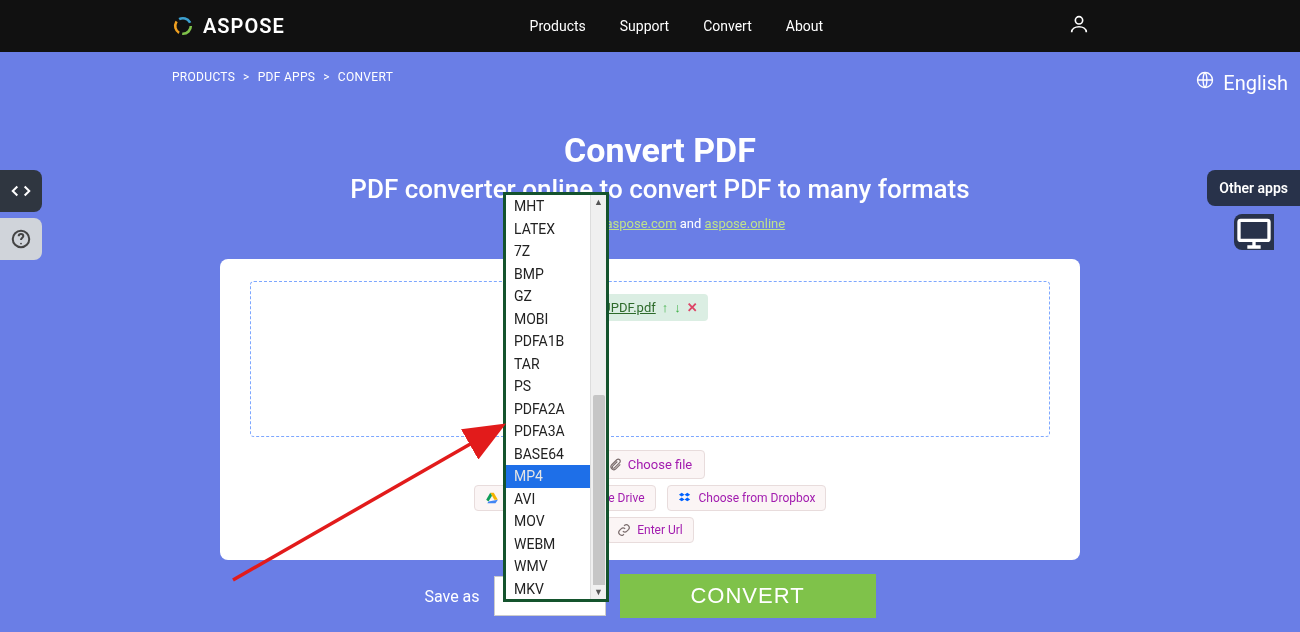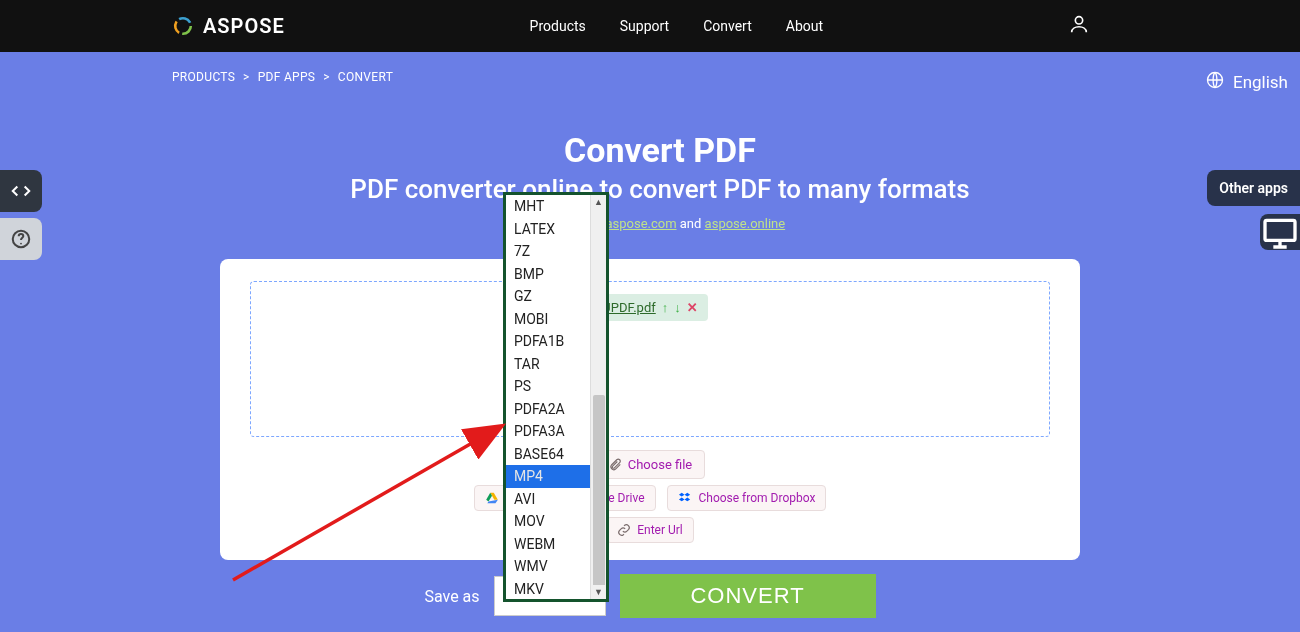"English" .lang { font-size: 17px -> 20px }
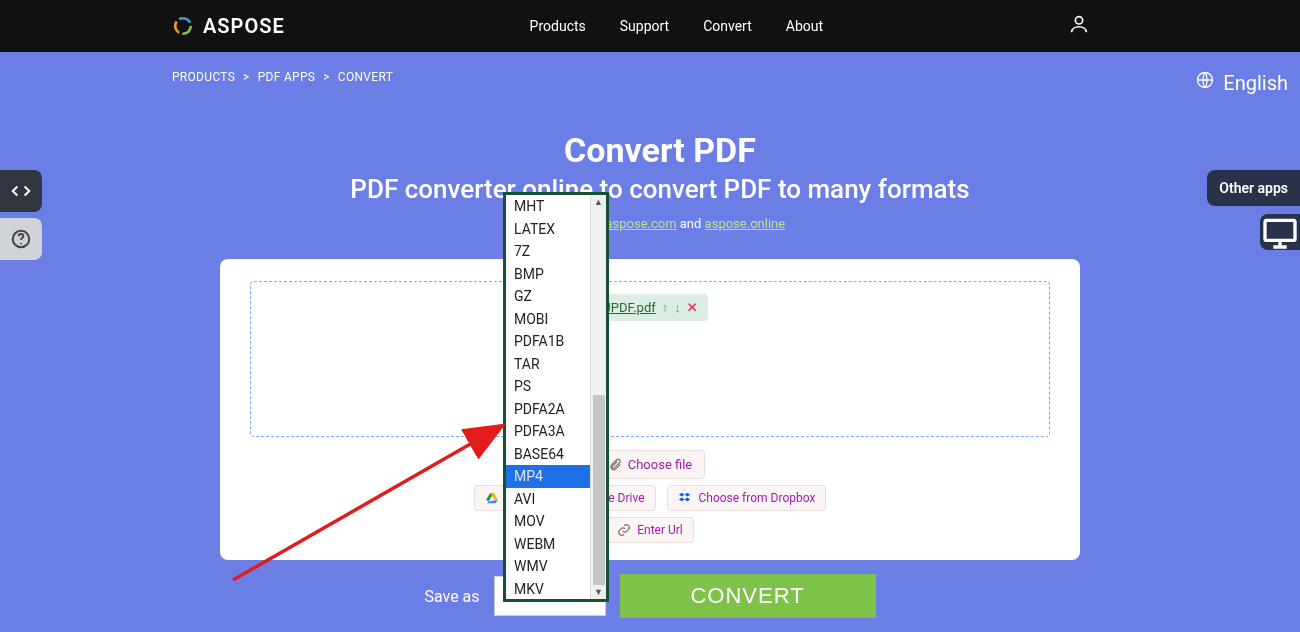"Other apps" .float-right { align-items: flex-end -> center }
